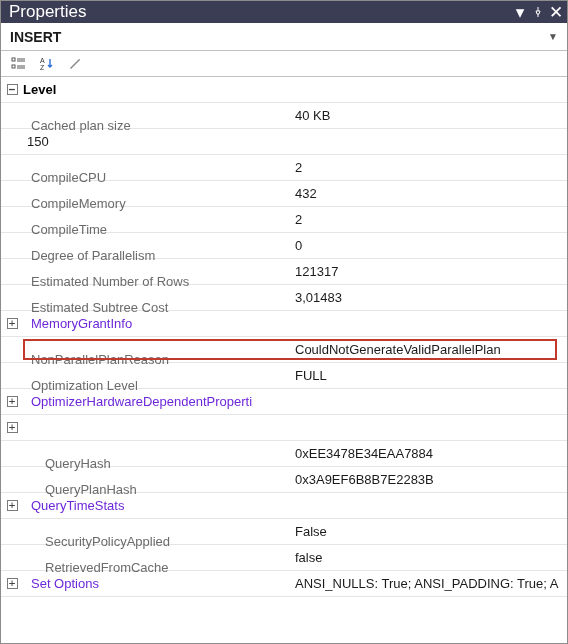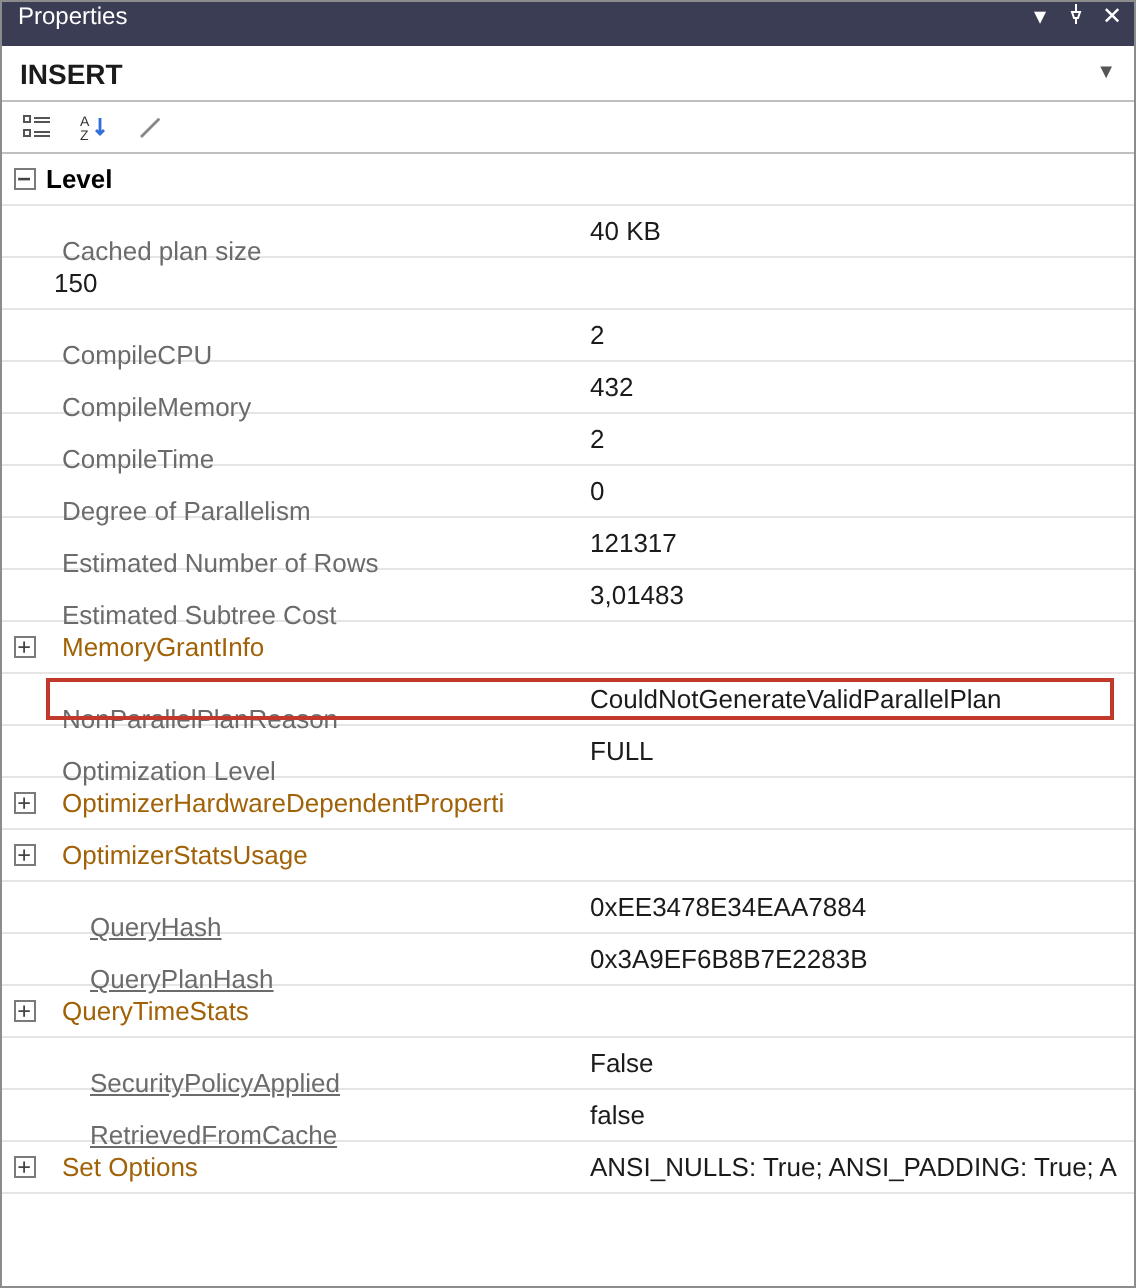"Properties" .titlebar { align-items: flex-start -> center; font-size: 12px -> 17px }
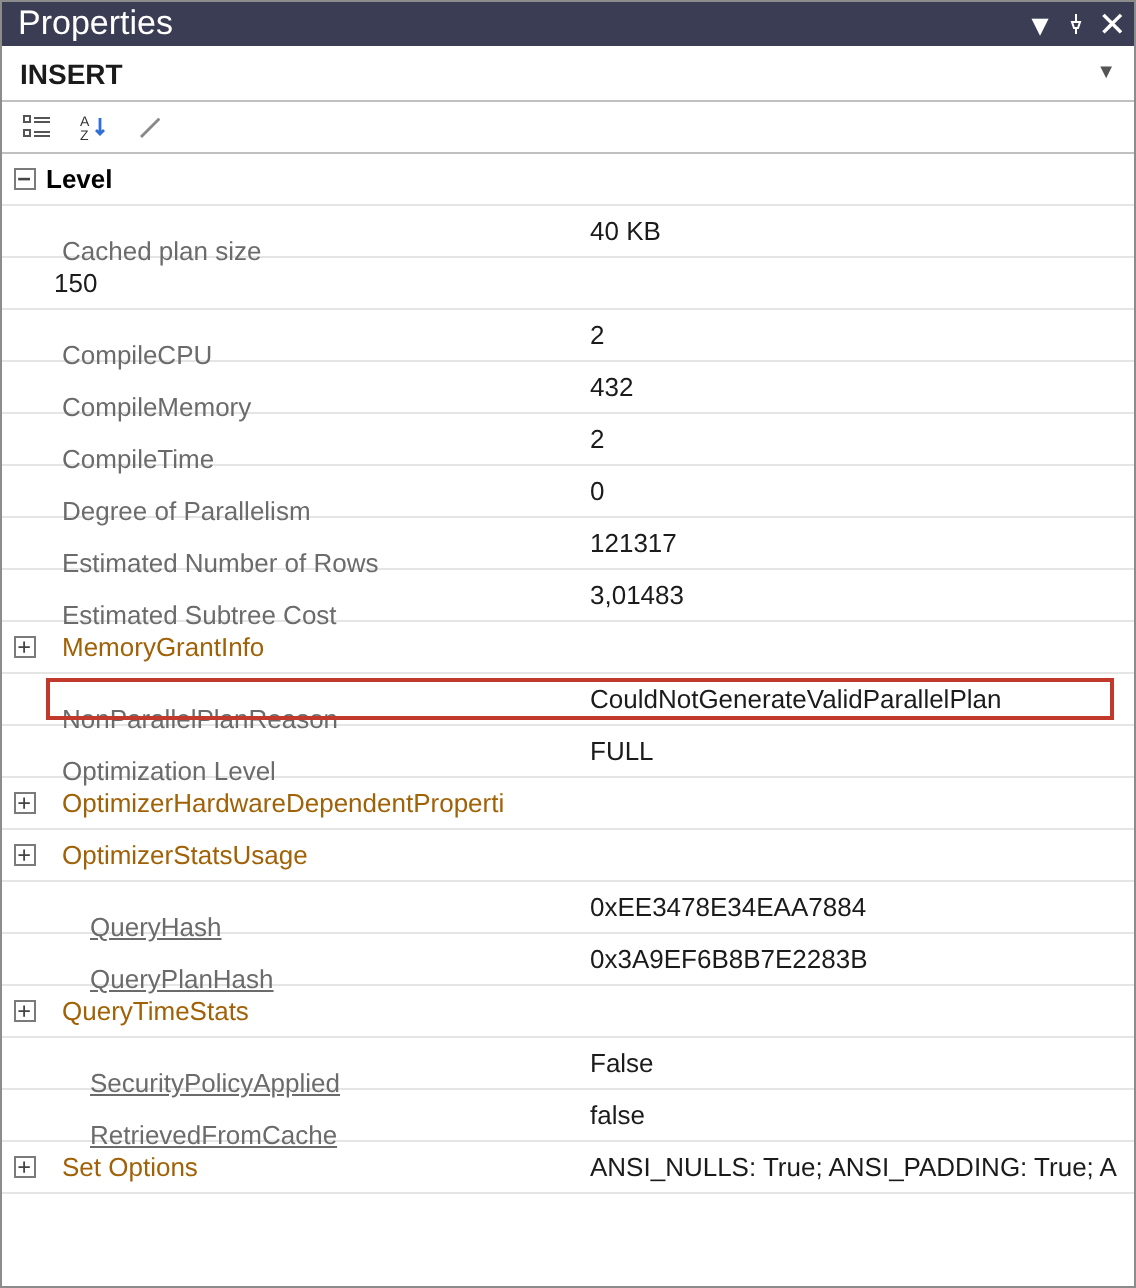"MemoryGrantInfo" .row.exp .lbl { color: #a16207 -> #6d28d9 }
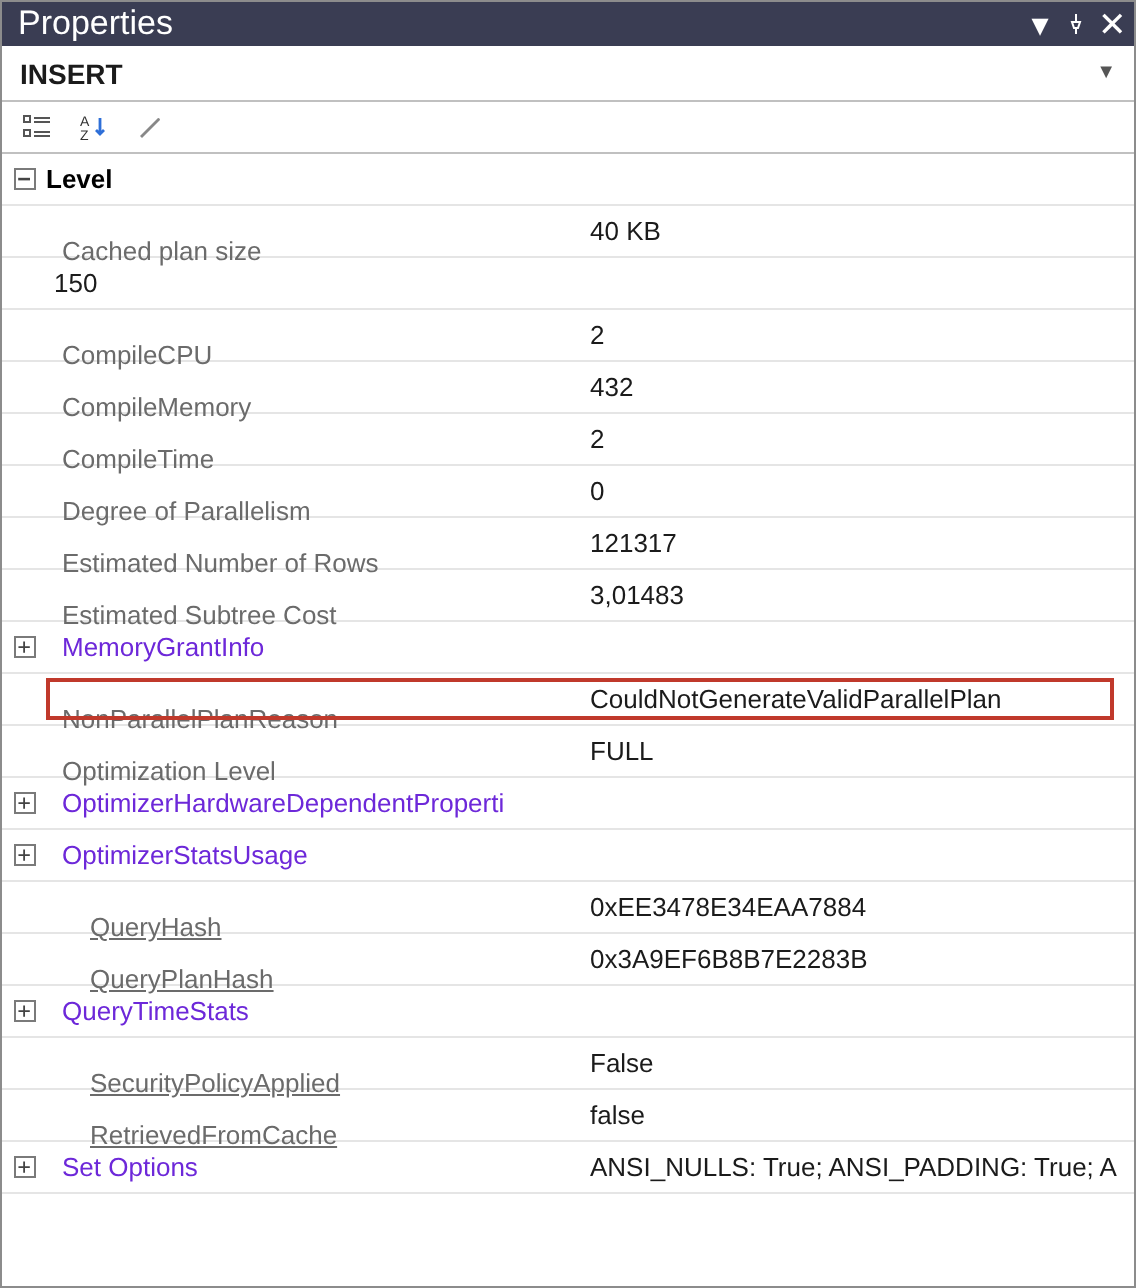"OptimizerStatsUsage" span.lbl { html: <span>OptimizerStatsUsage</span> -> none }
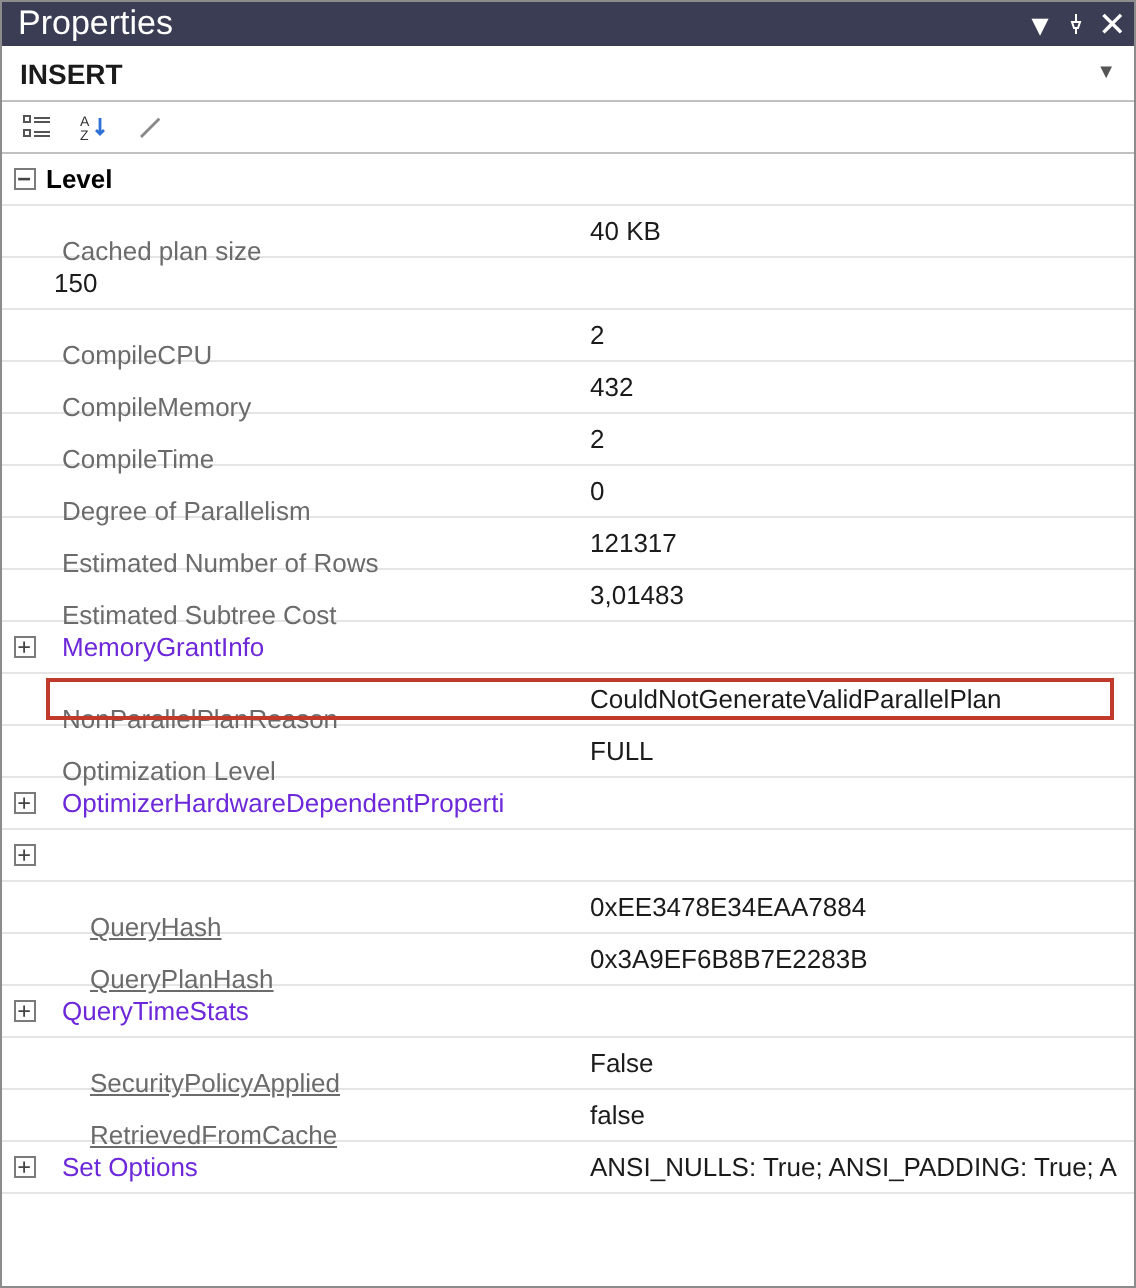"QueryHash" .row.indent .lbl { text-decoration: underline -> none }
